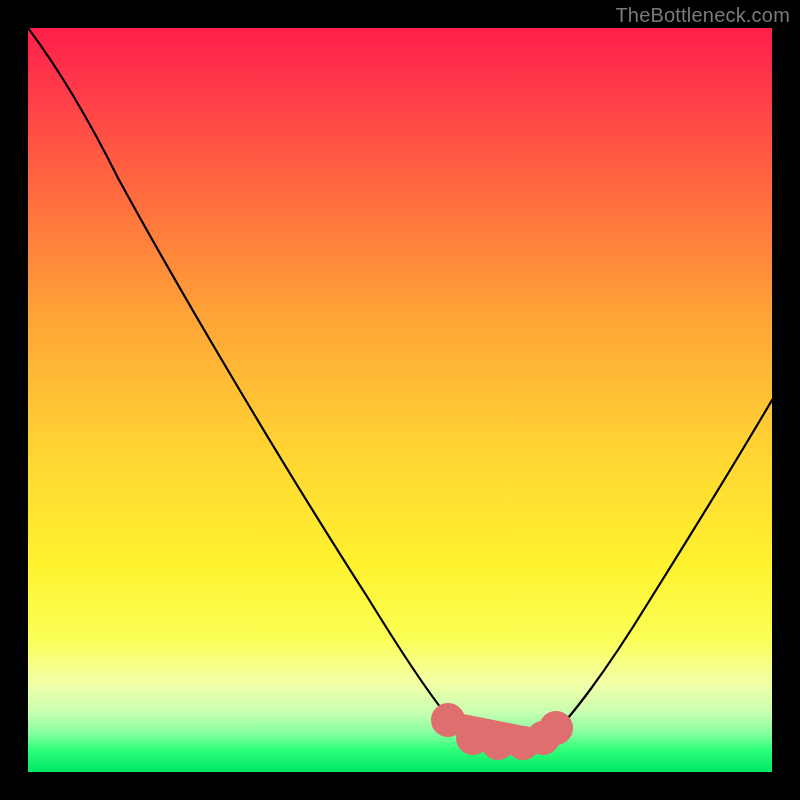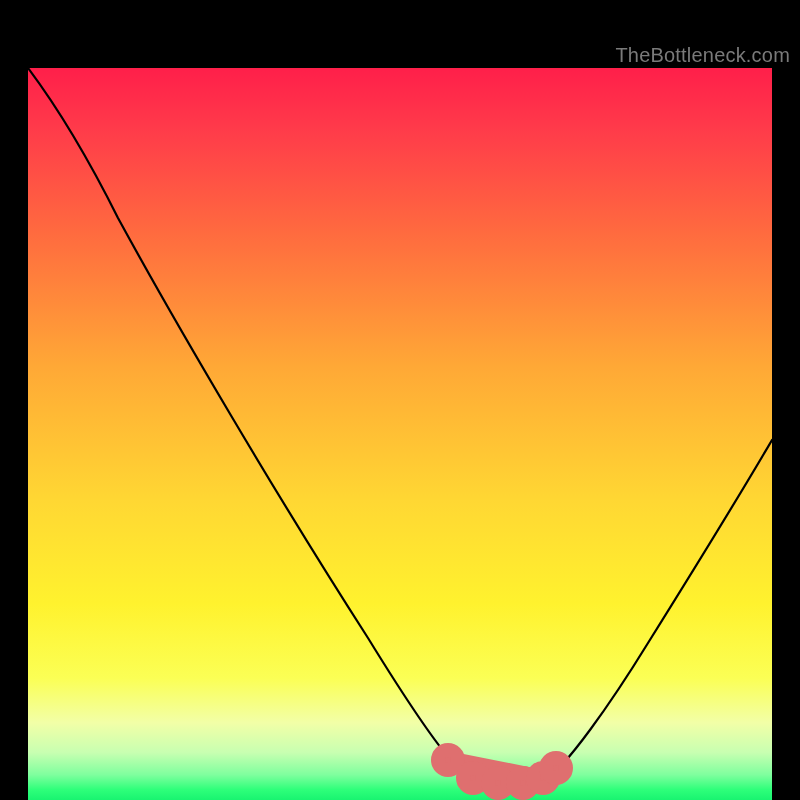"TheBottleneck.com" .stage { margin-top: 40px -> none }
